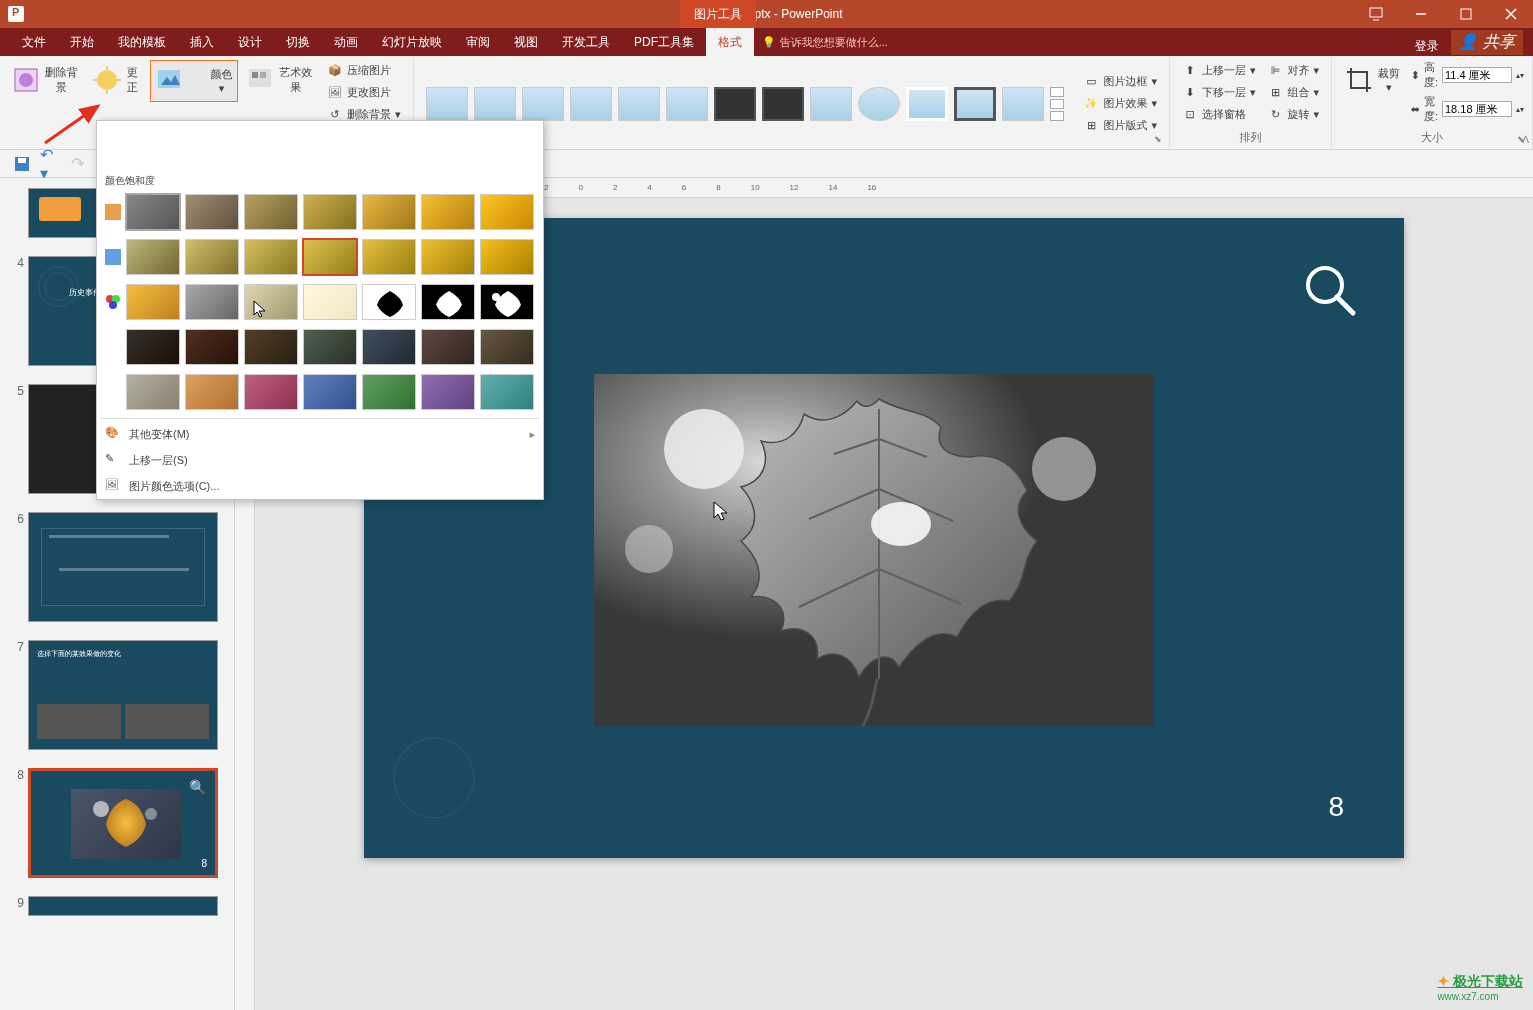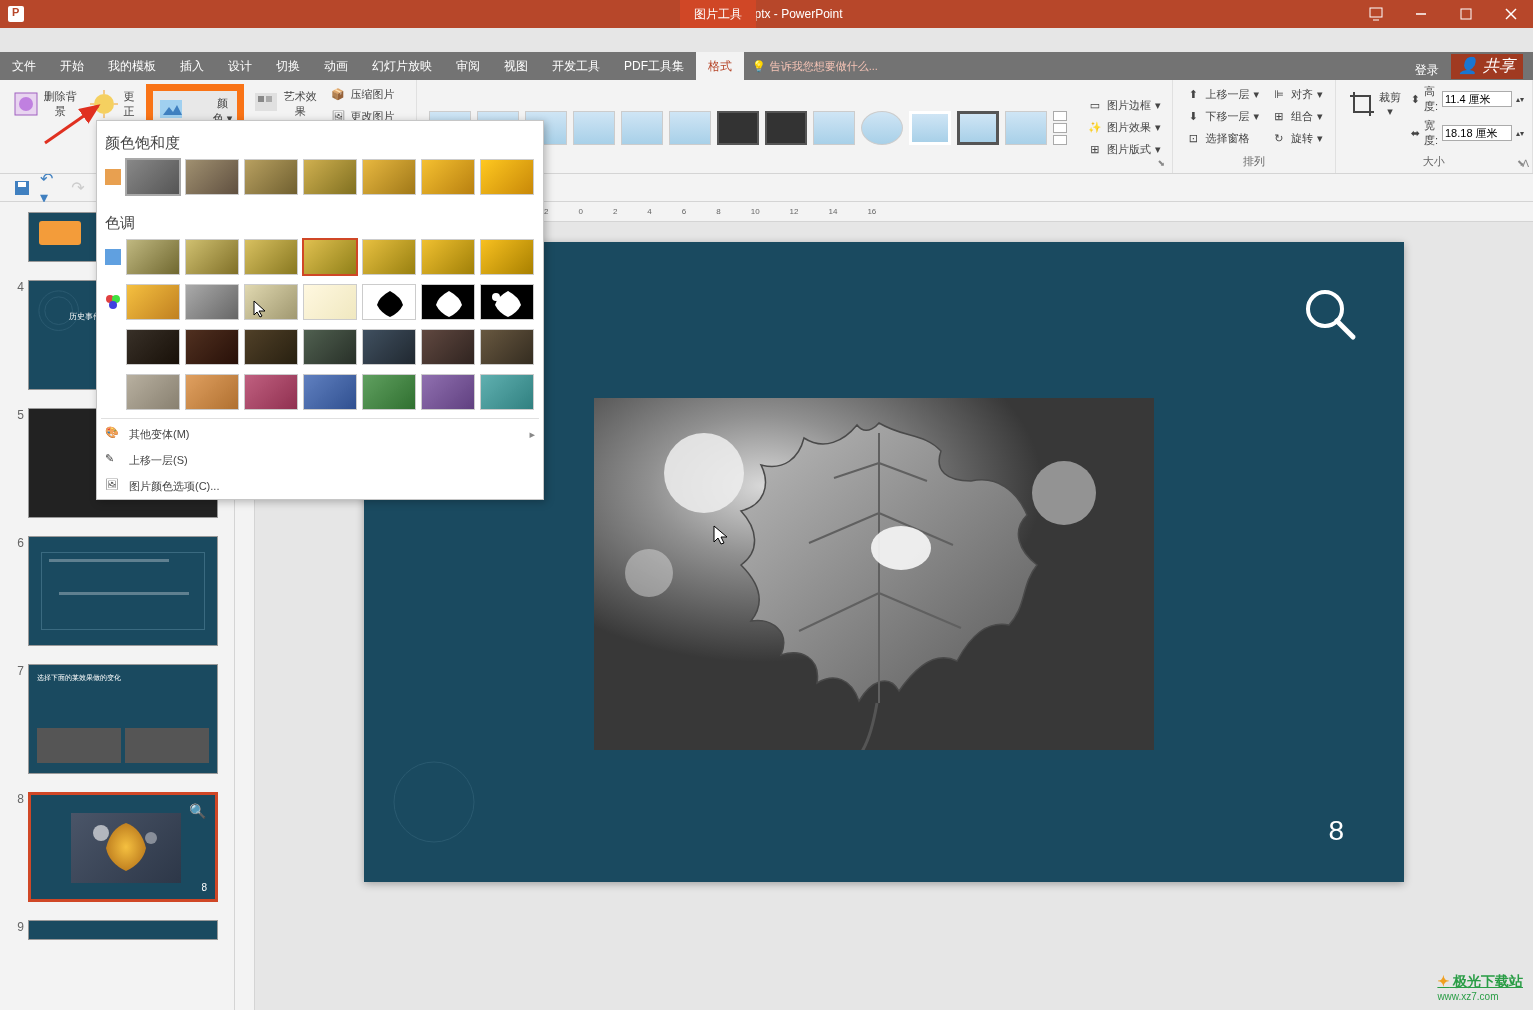"文件" .menu-bar { background: #737373 -> #7f1d1d; margin-top: 24px -> none; padding-left: 0 -> 10px }
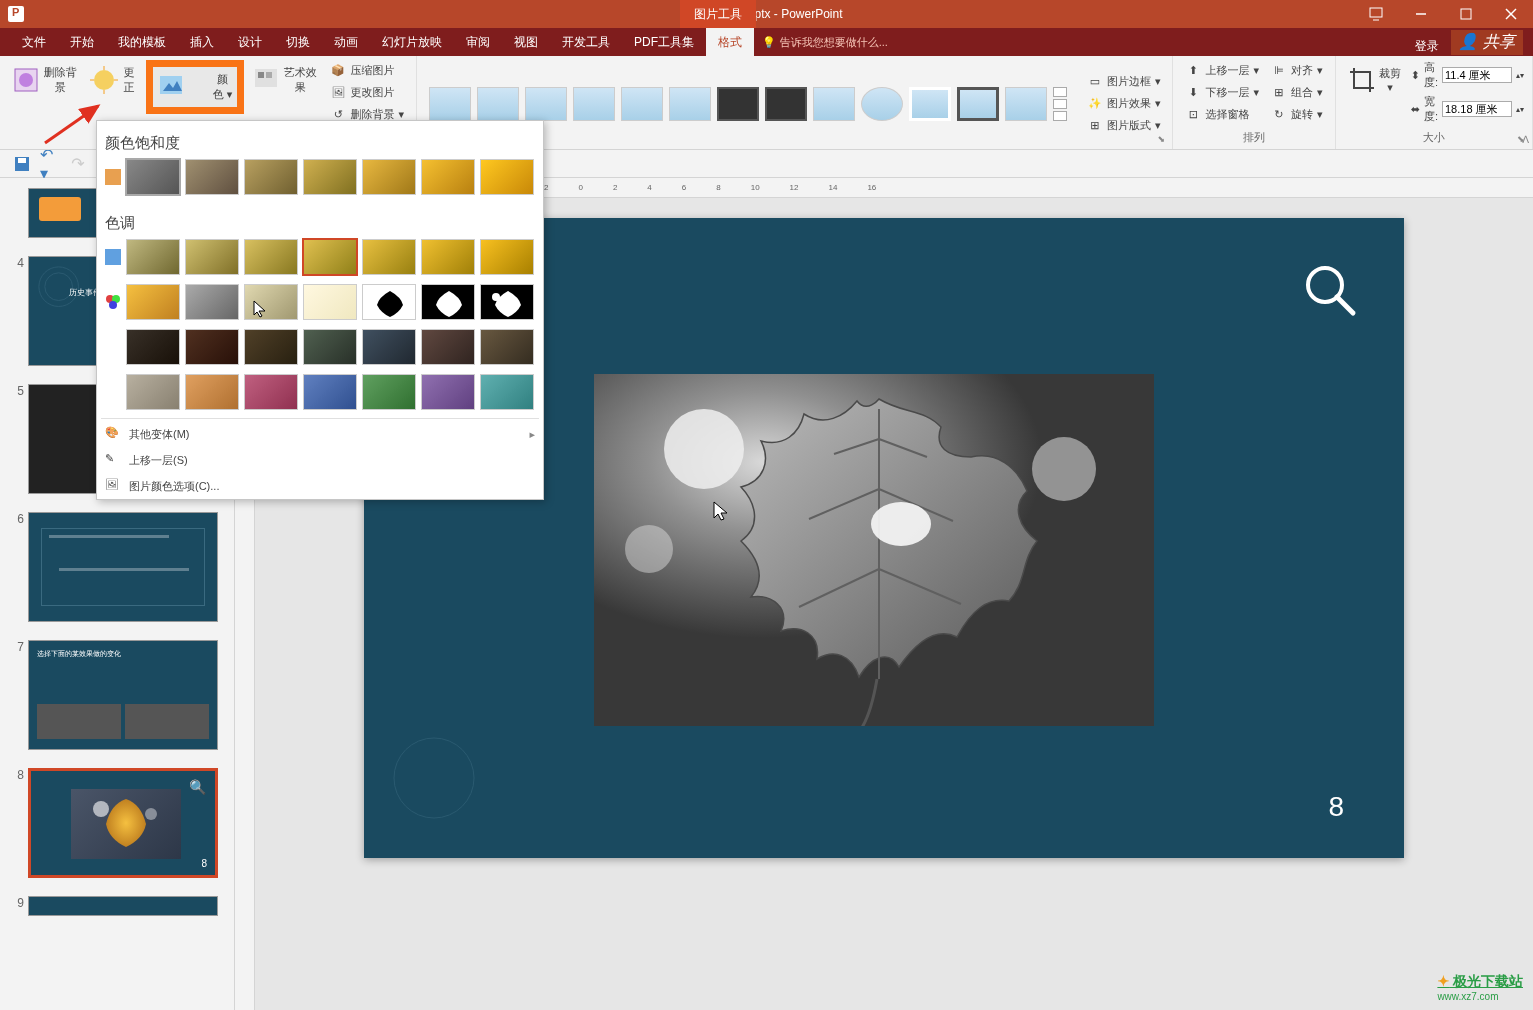"颜色 ▾" div.big-btn { border: 7px solid #f97316 -> 1px solid #f97316 }
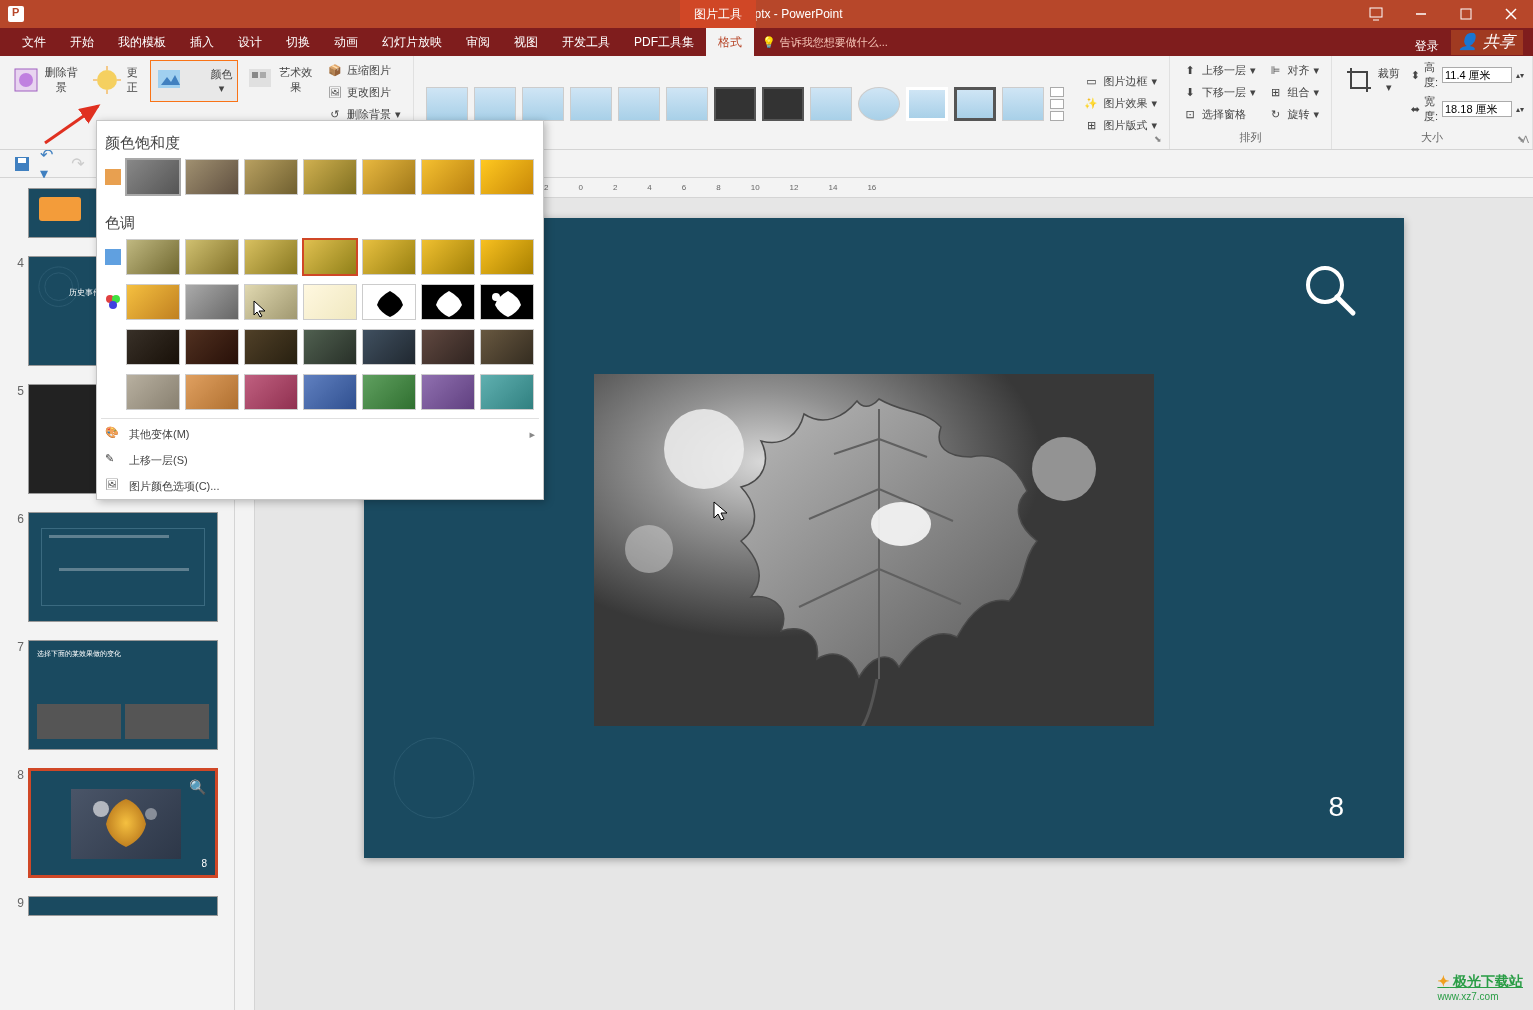"颜色饱和度" .dd-section-label { font-size: 15px -> 10px; margin-top: none -> 40px }
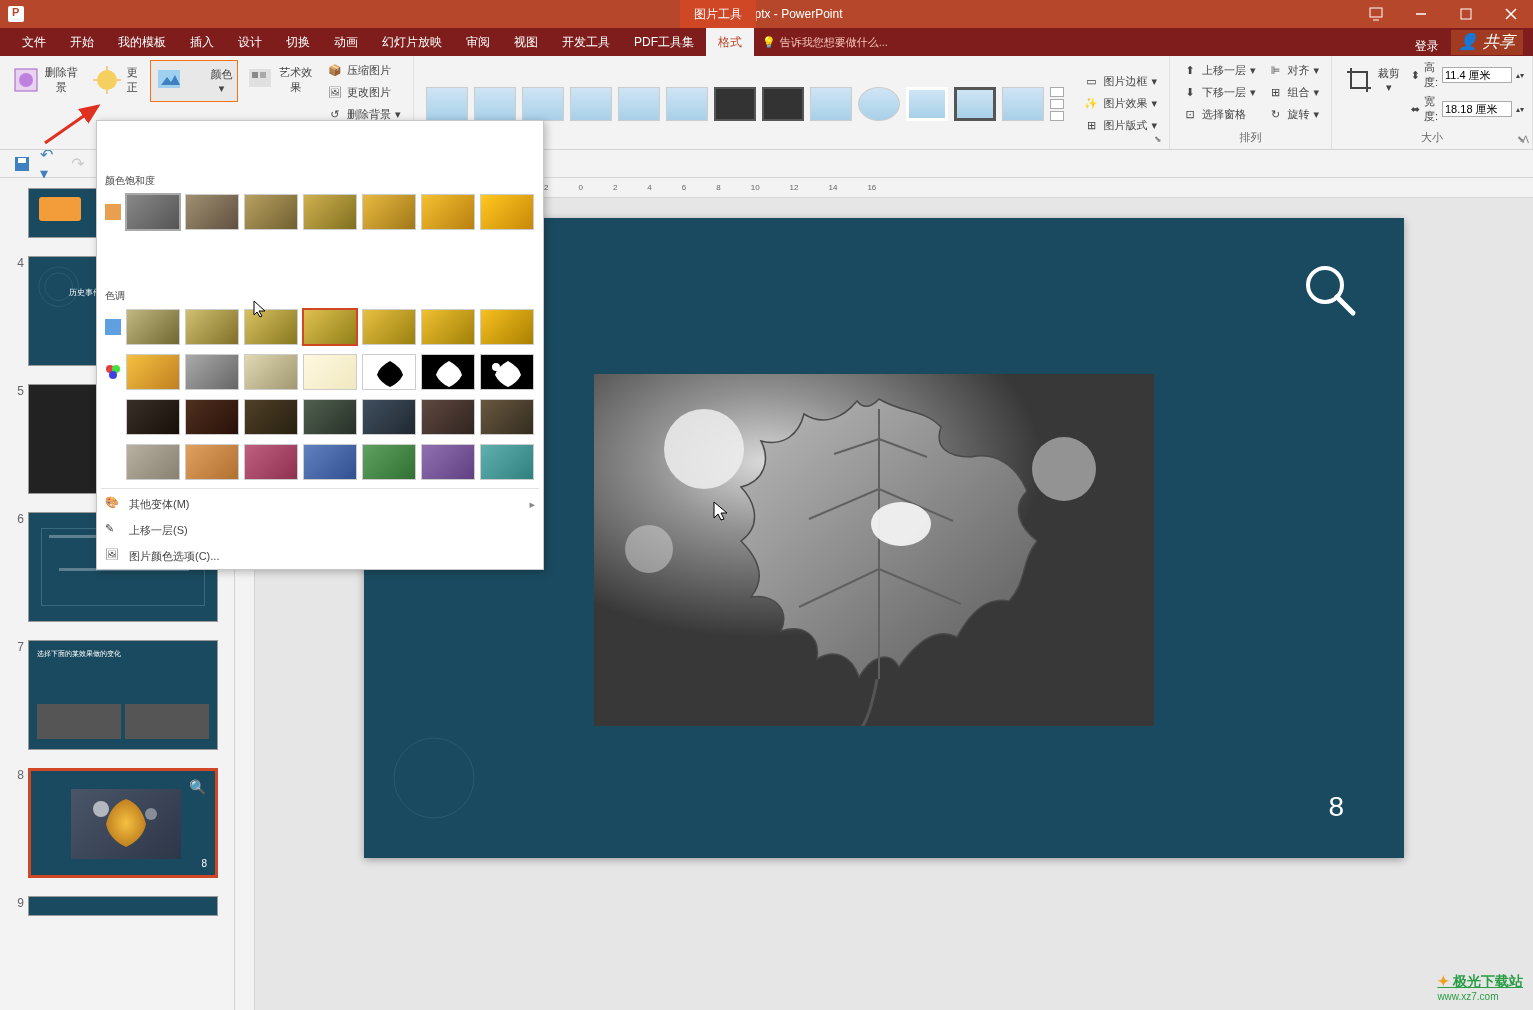"色调" div.dd-section-label { html: <div>色调</div> -> none }
